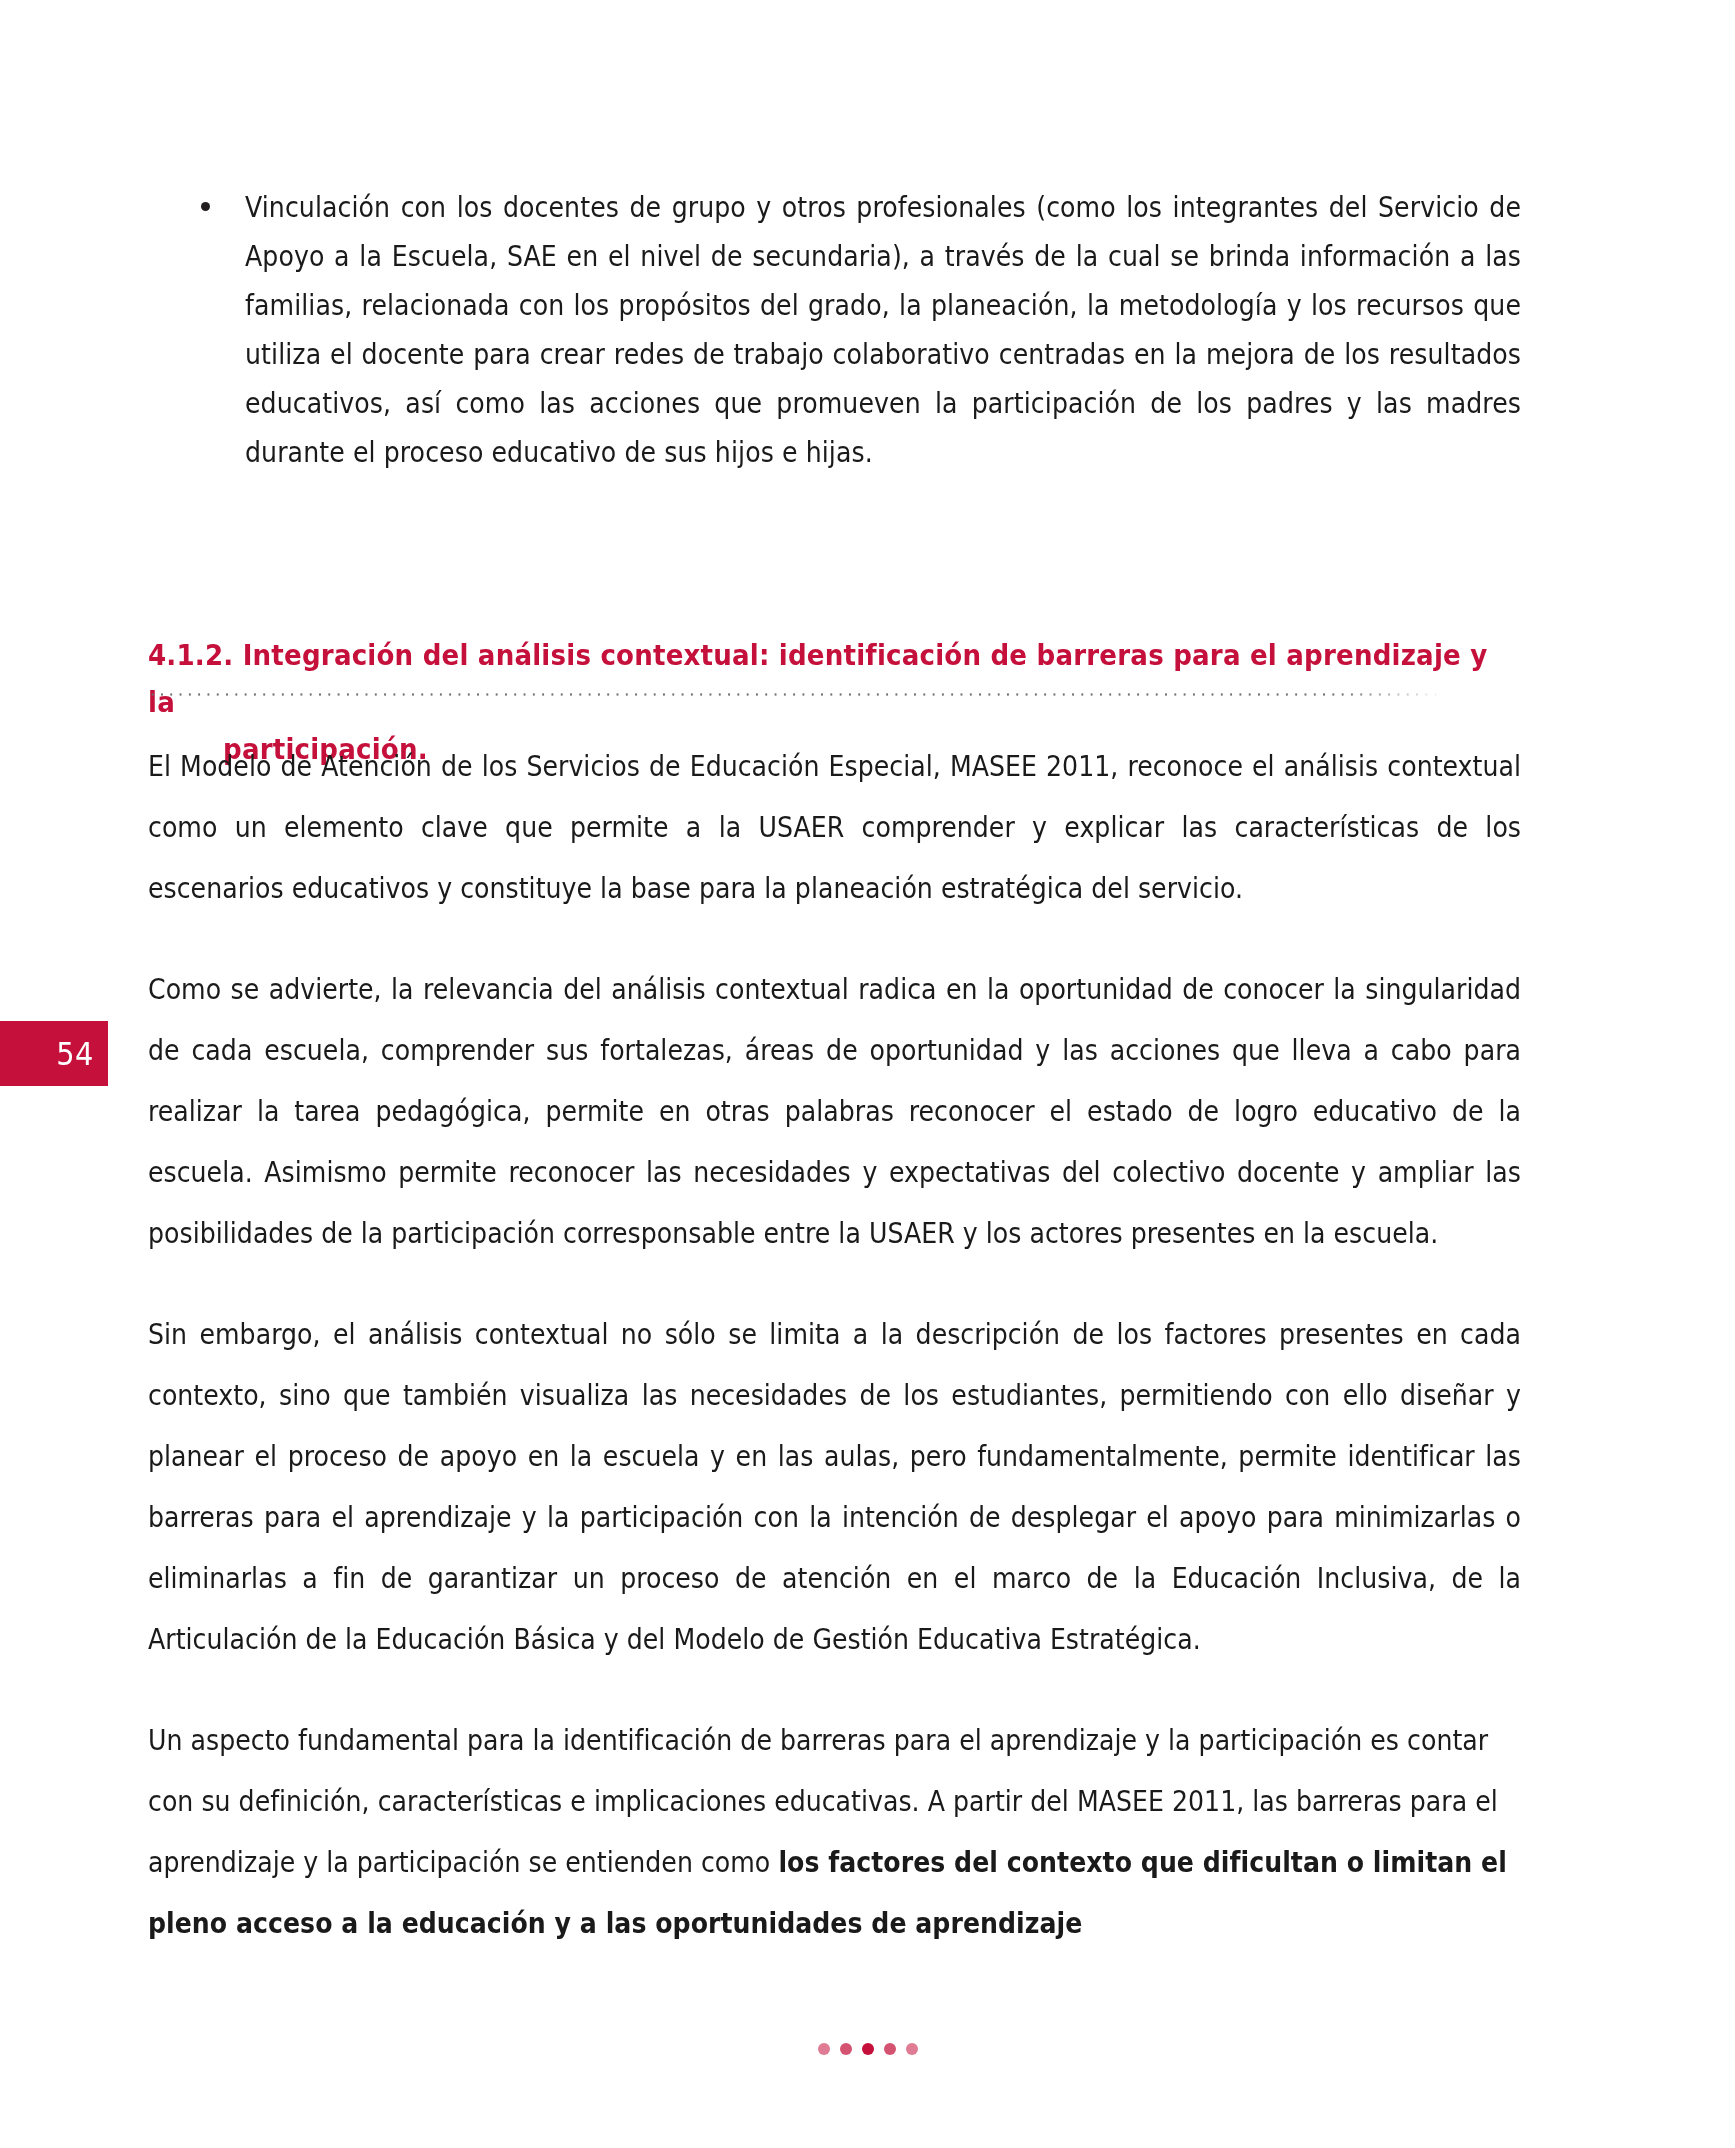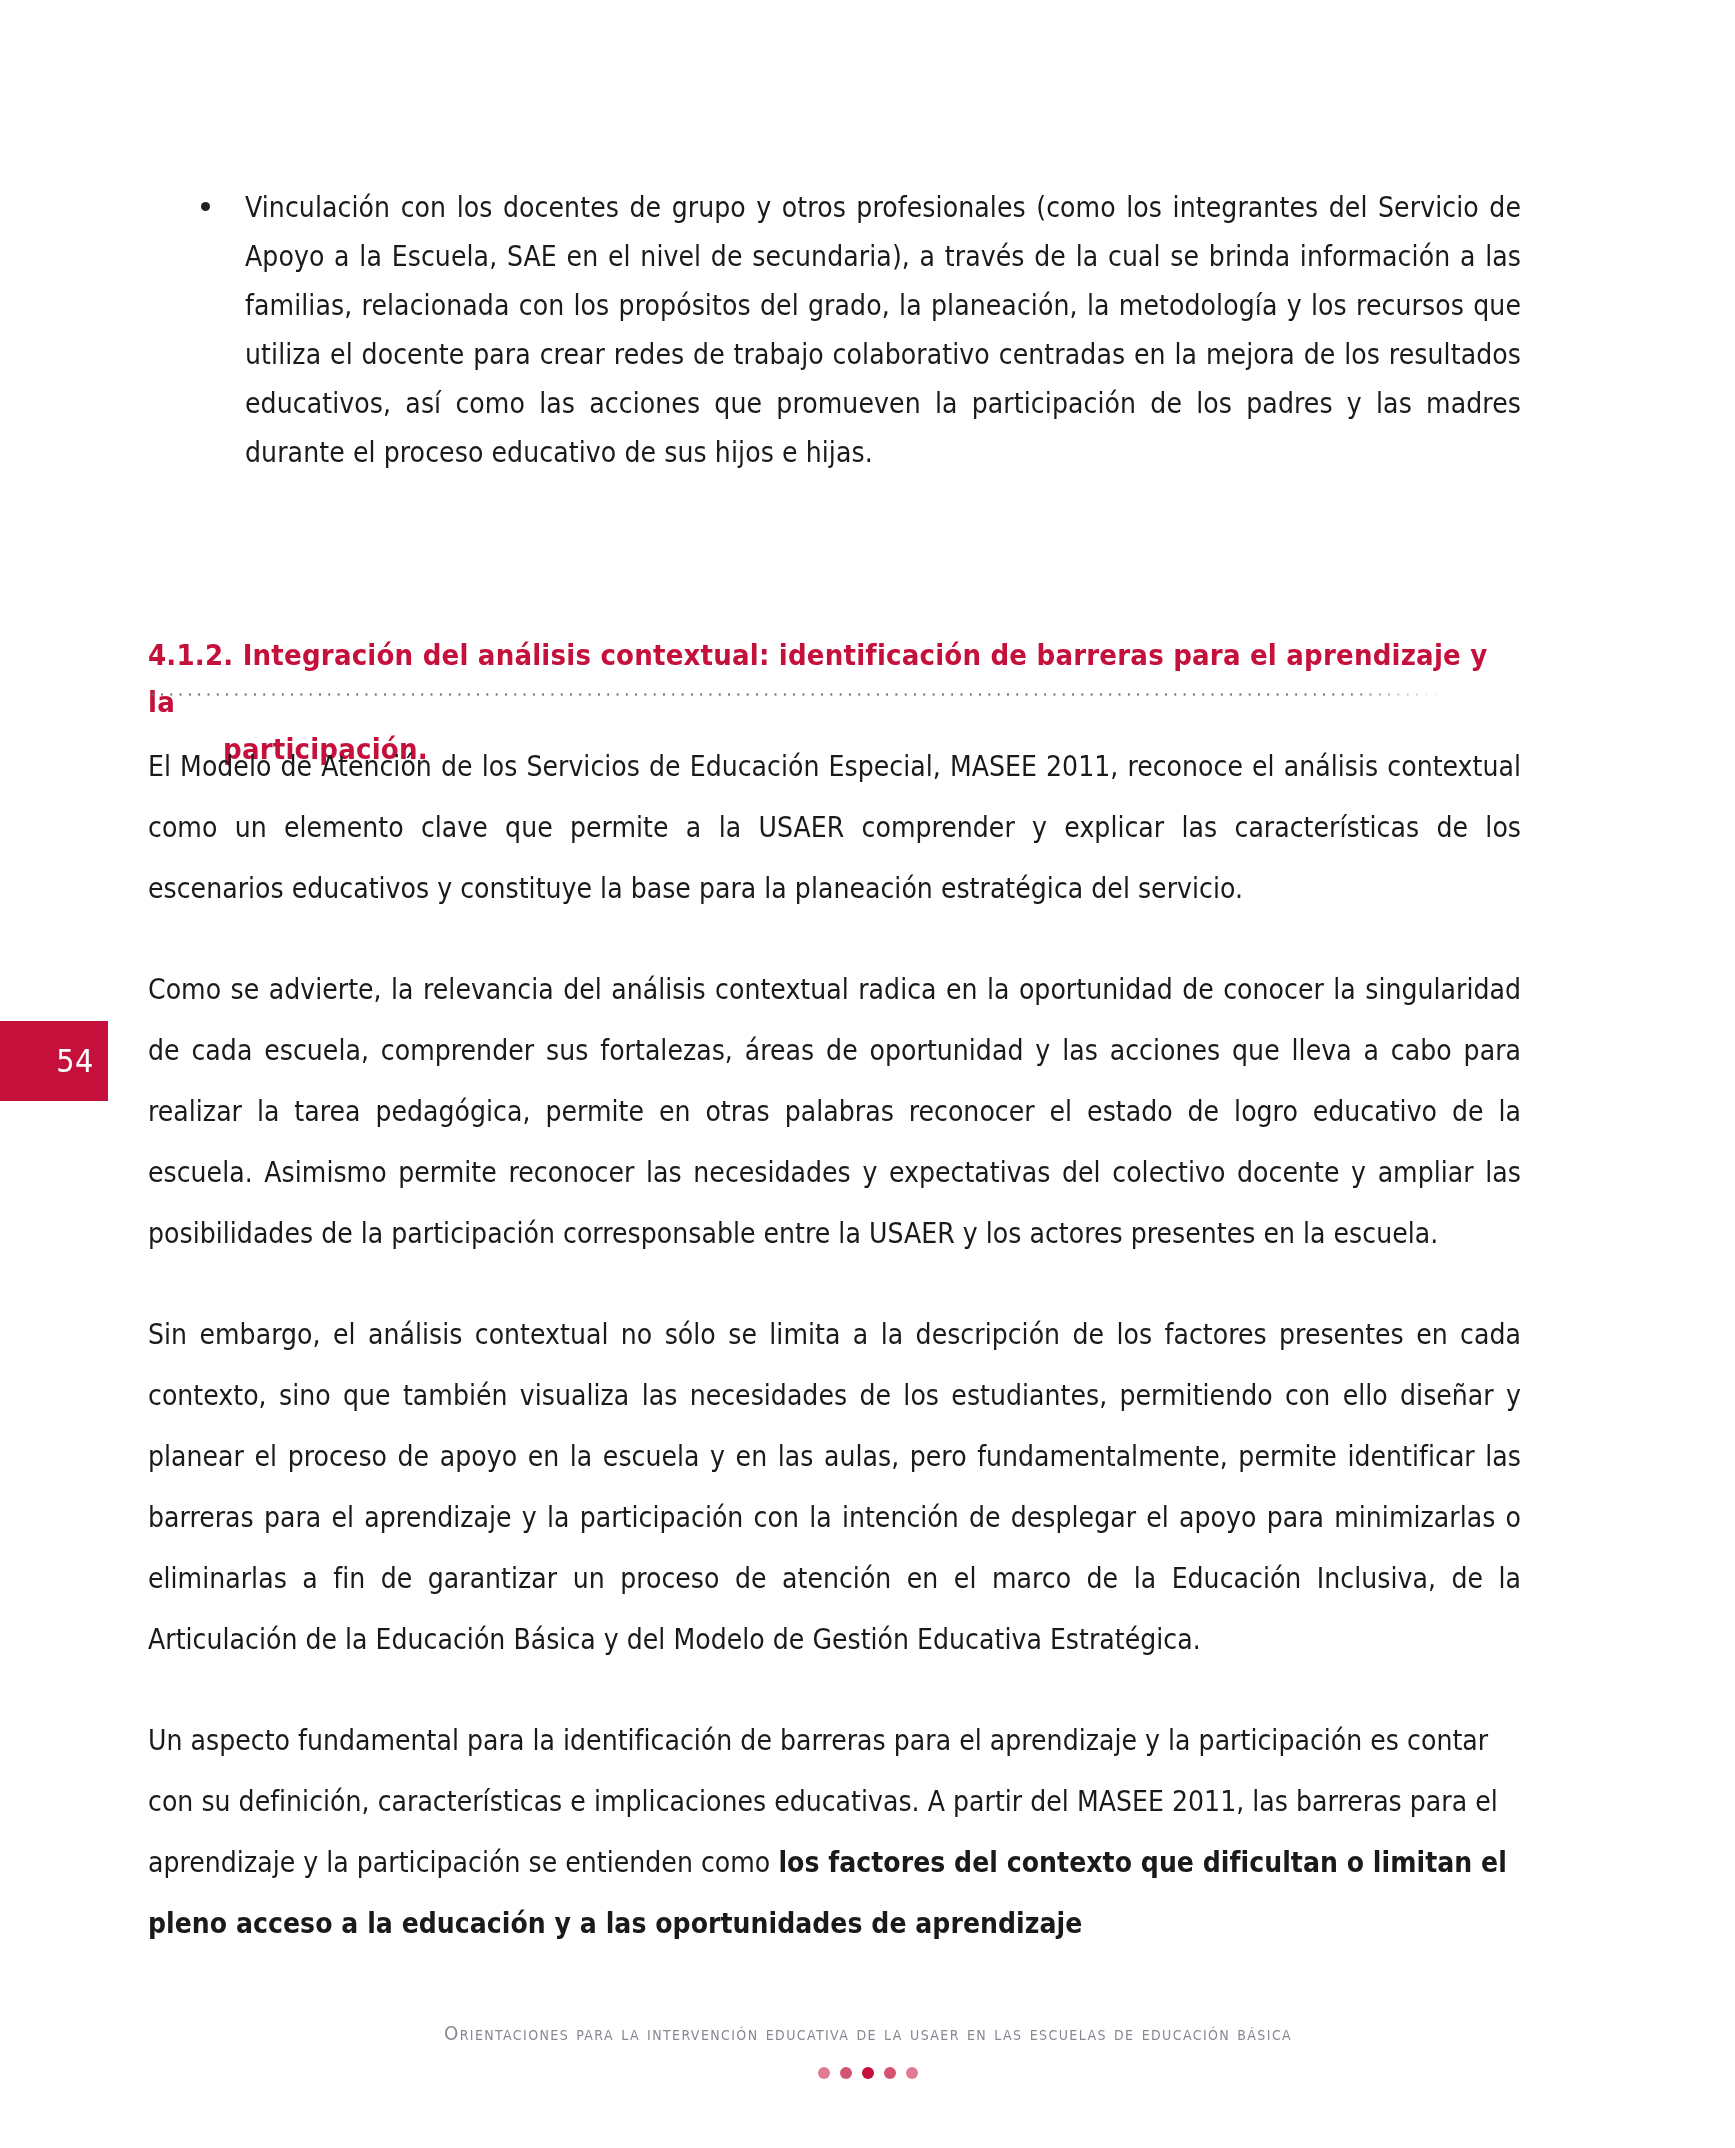"54" .page-number-tab { height: 80px -> 65px }
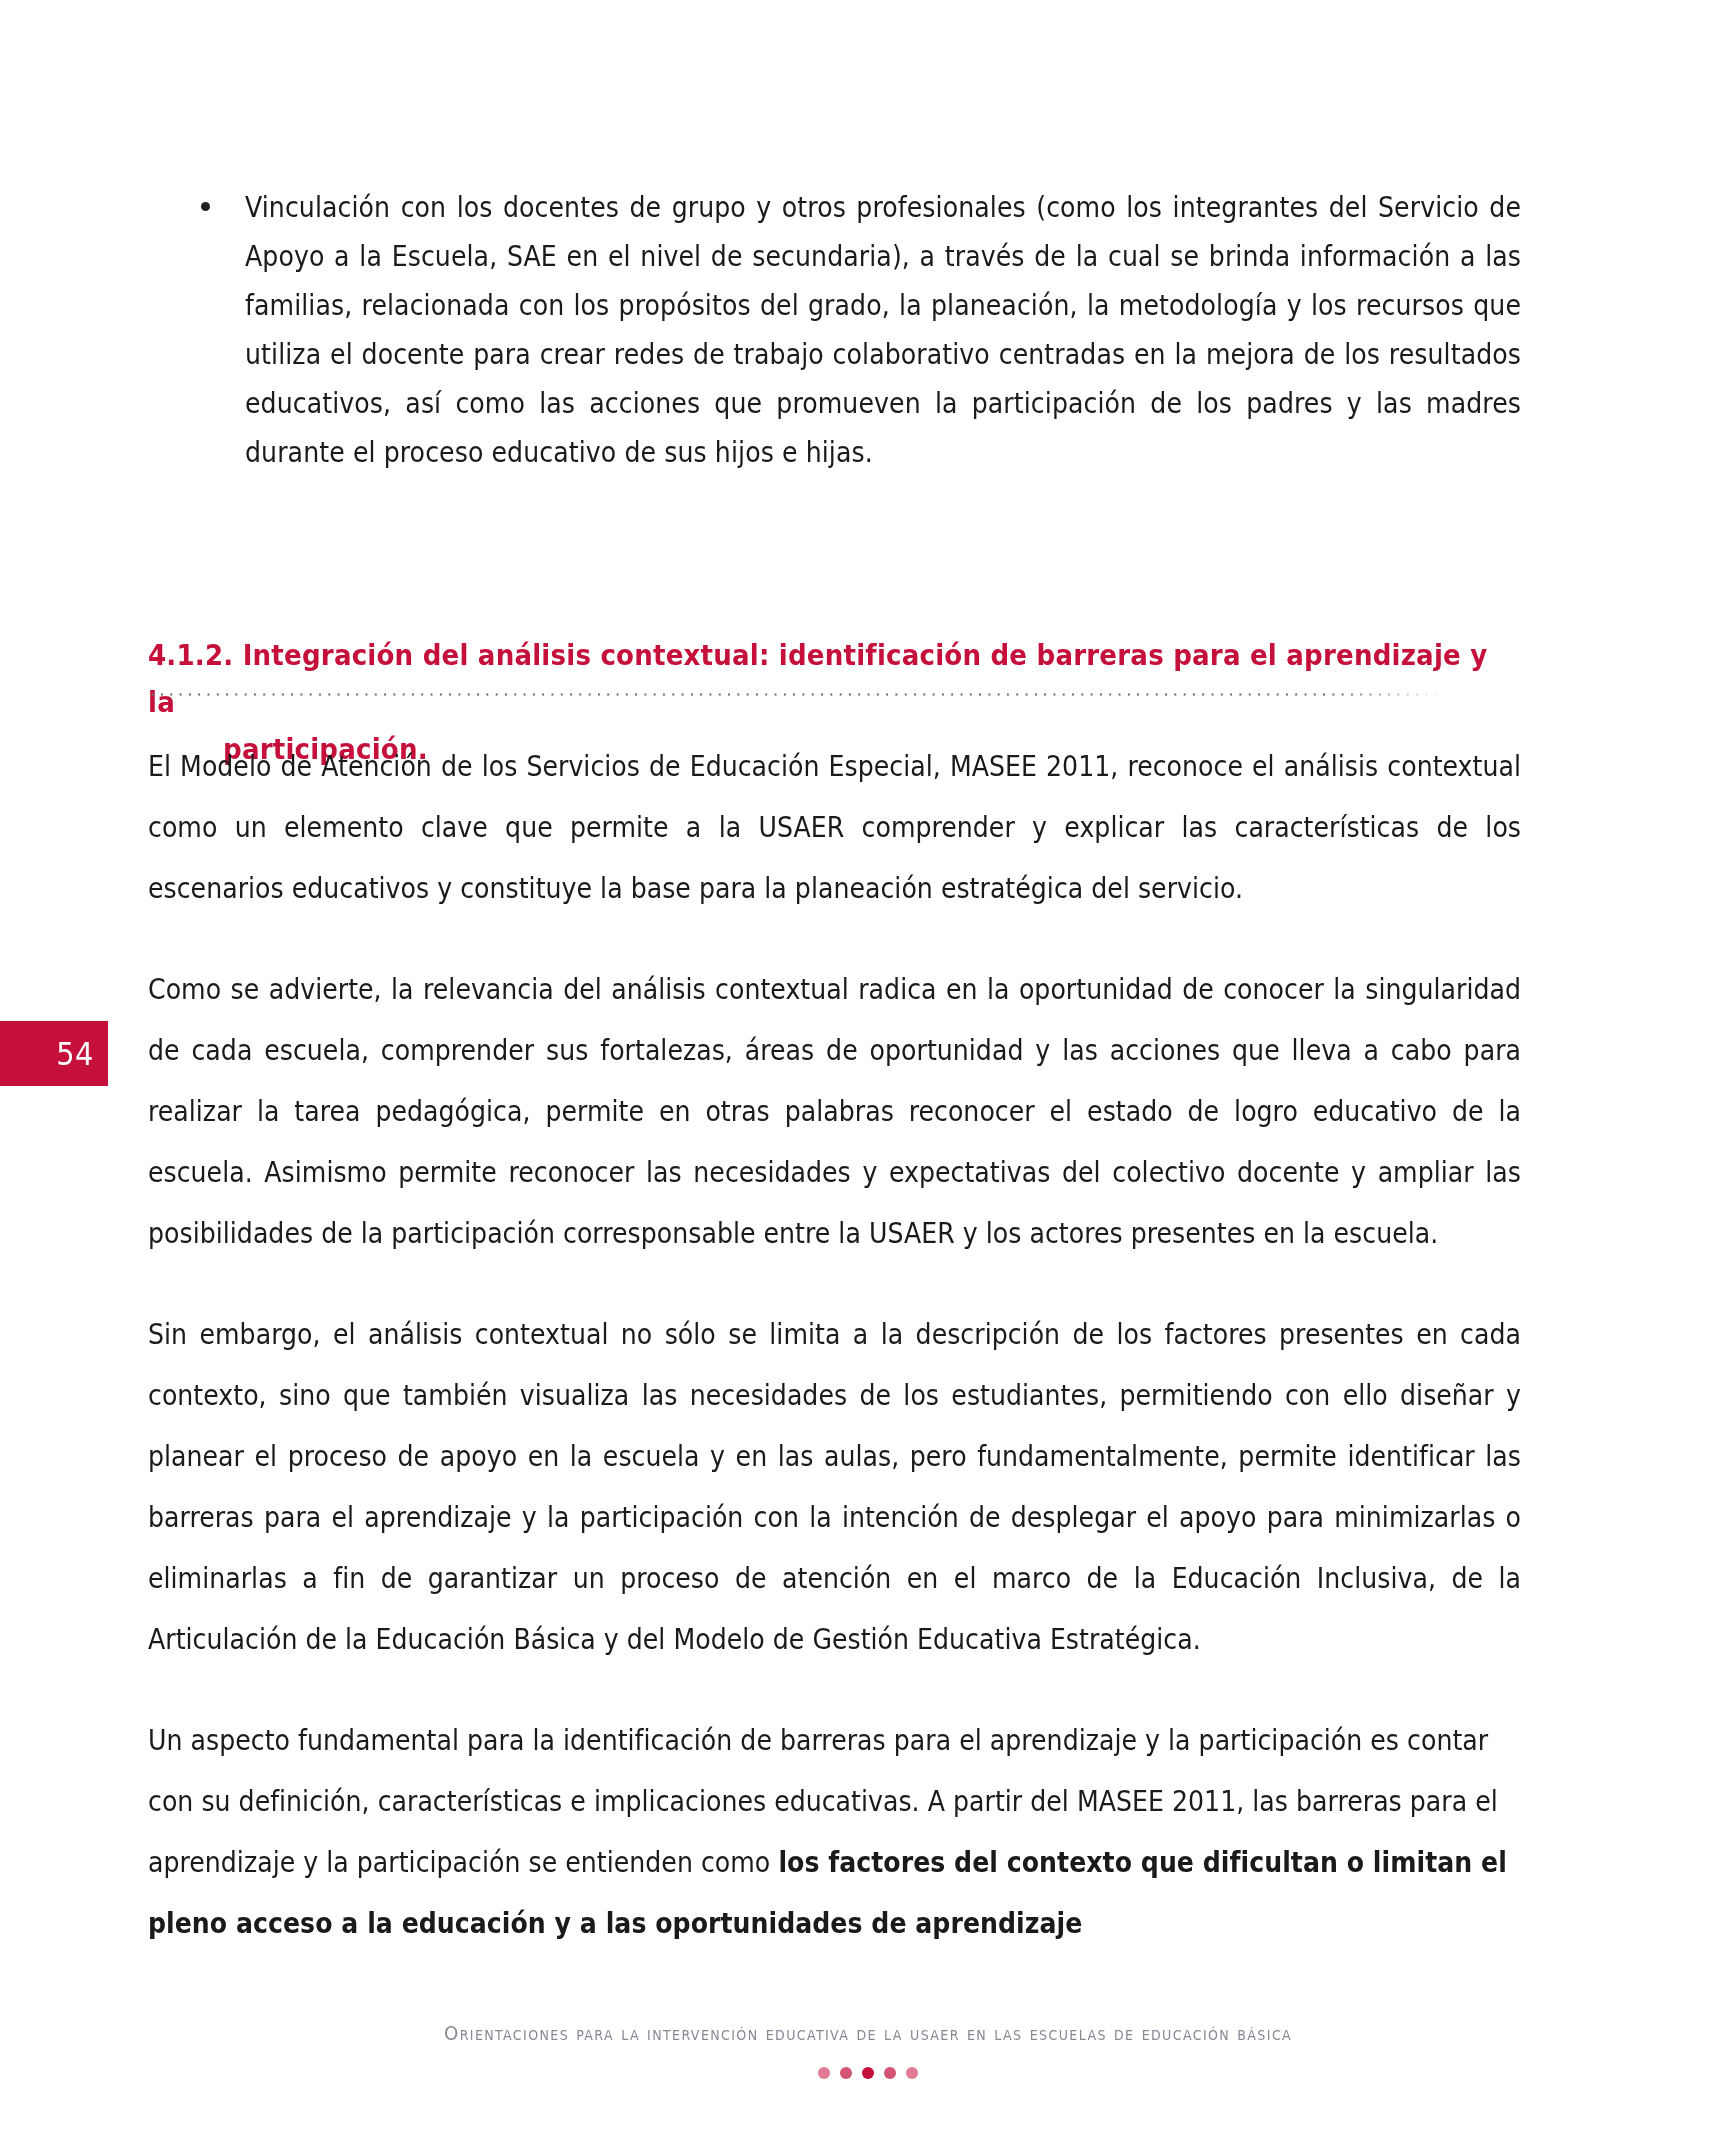"orientaciones para la intervención" div.footer-text { html: <div>Orientaciones para la intervención educativa de la usaer en las escuelas de educación básica</div> -> none }
